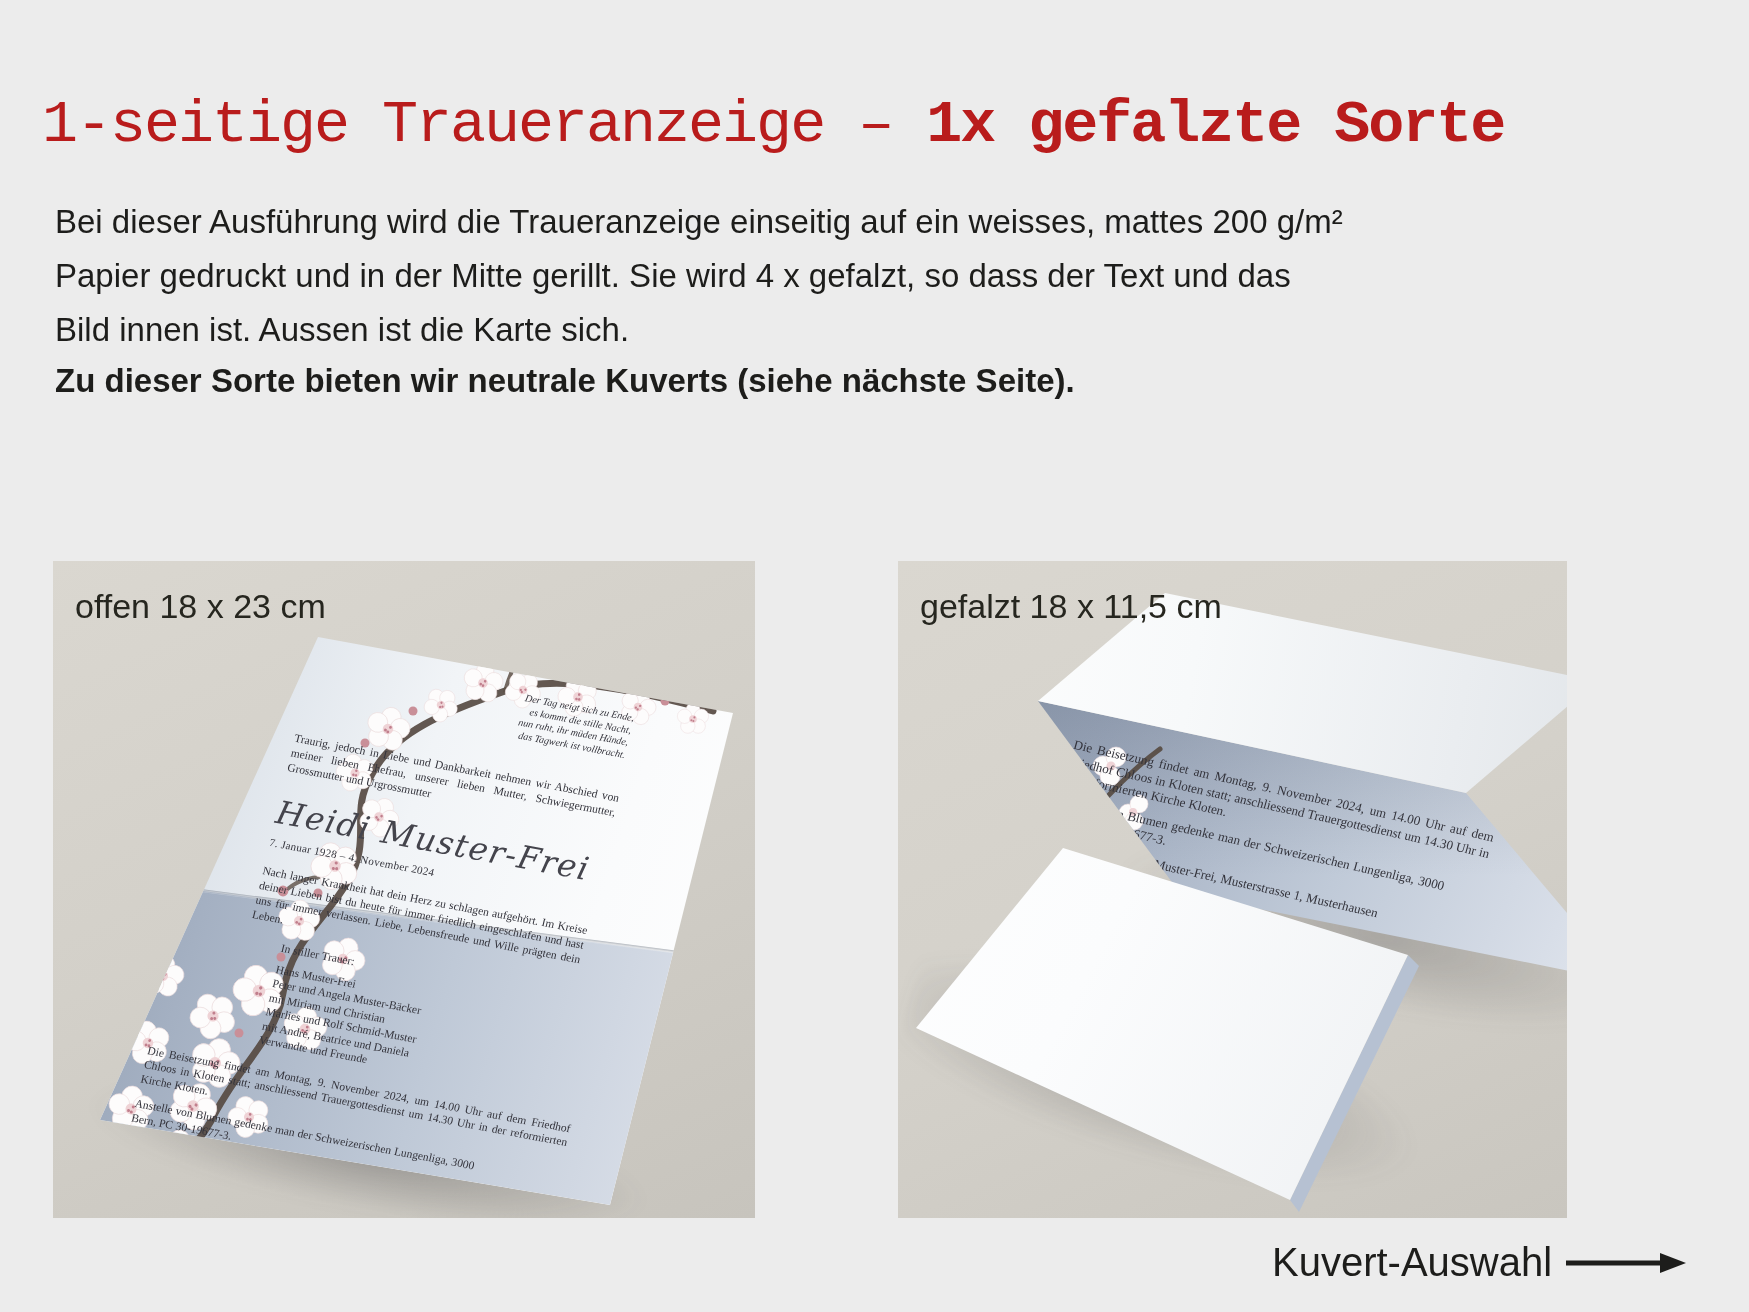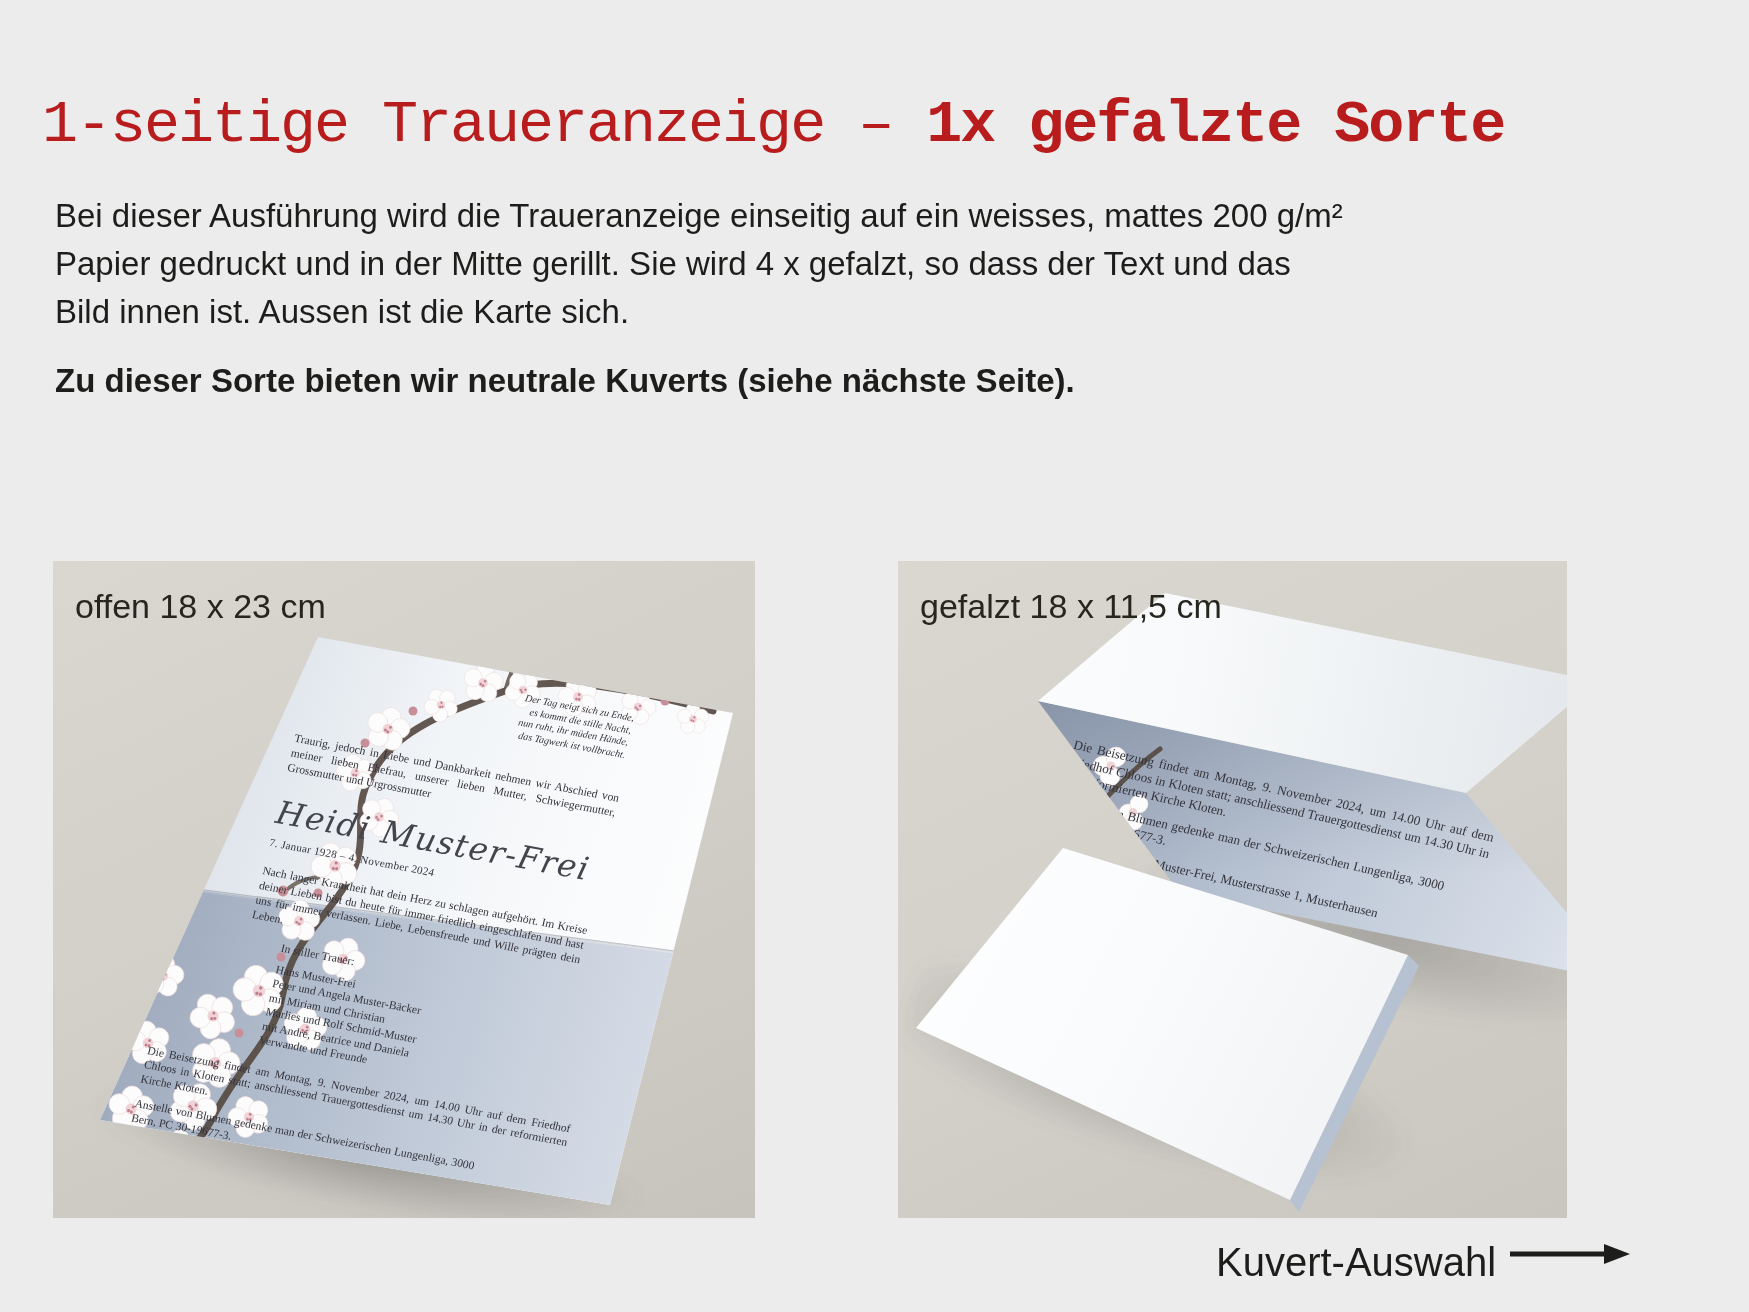"Bei dieser Ausführung wird die" .body-par span { margin-top: none -> 6px }
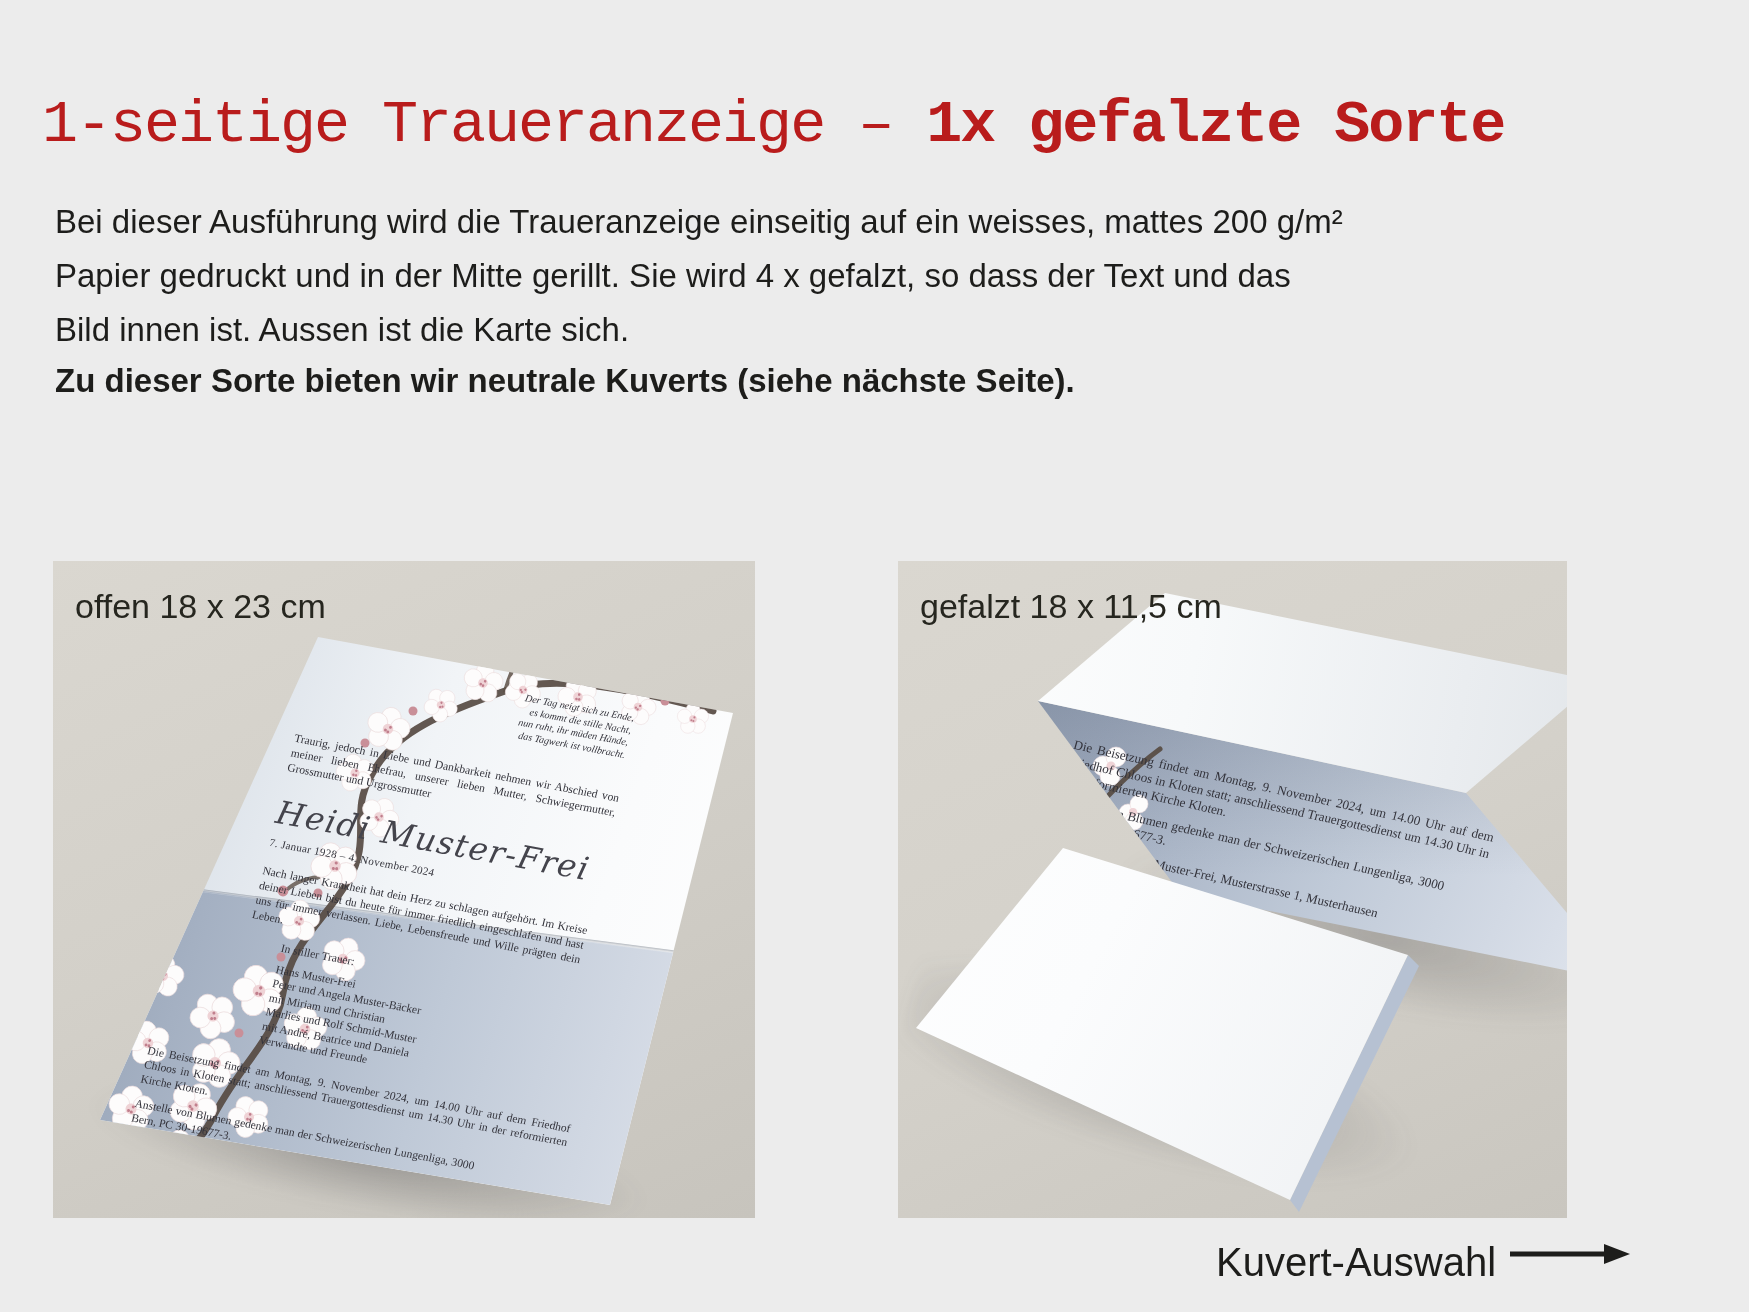"Kuvert-Auswahl" .footer { align-items: none -> center; left: 1216px -> 1272px }
